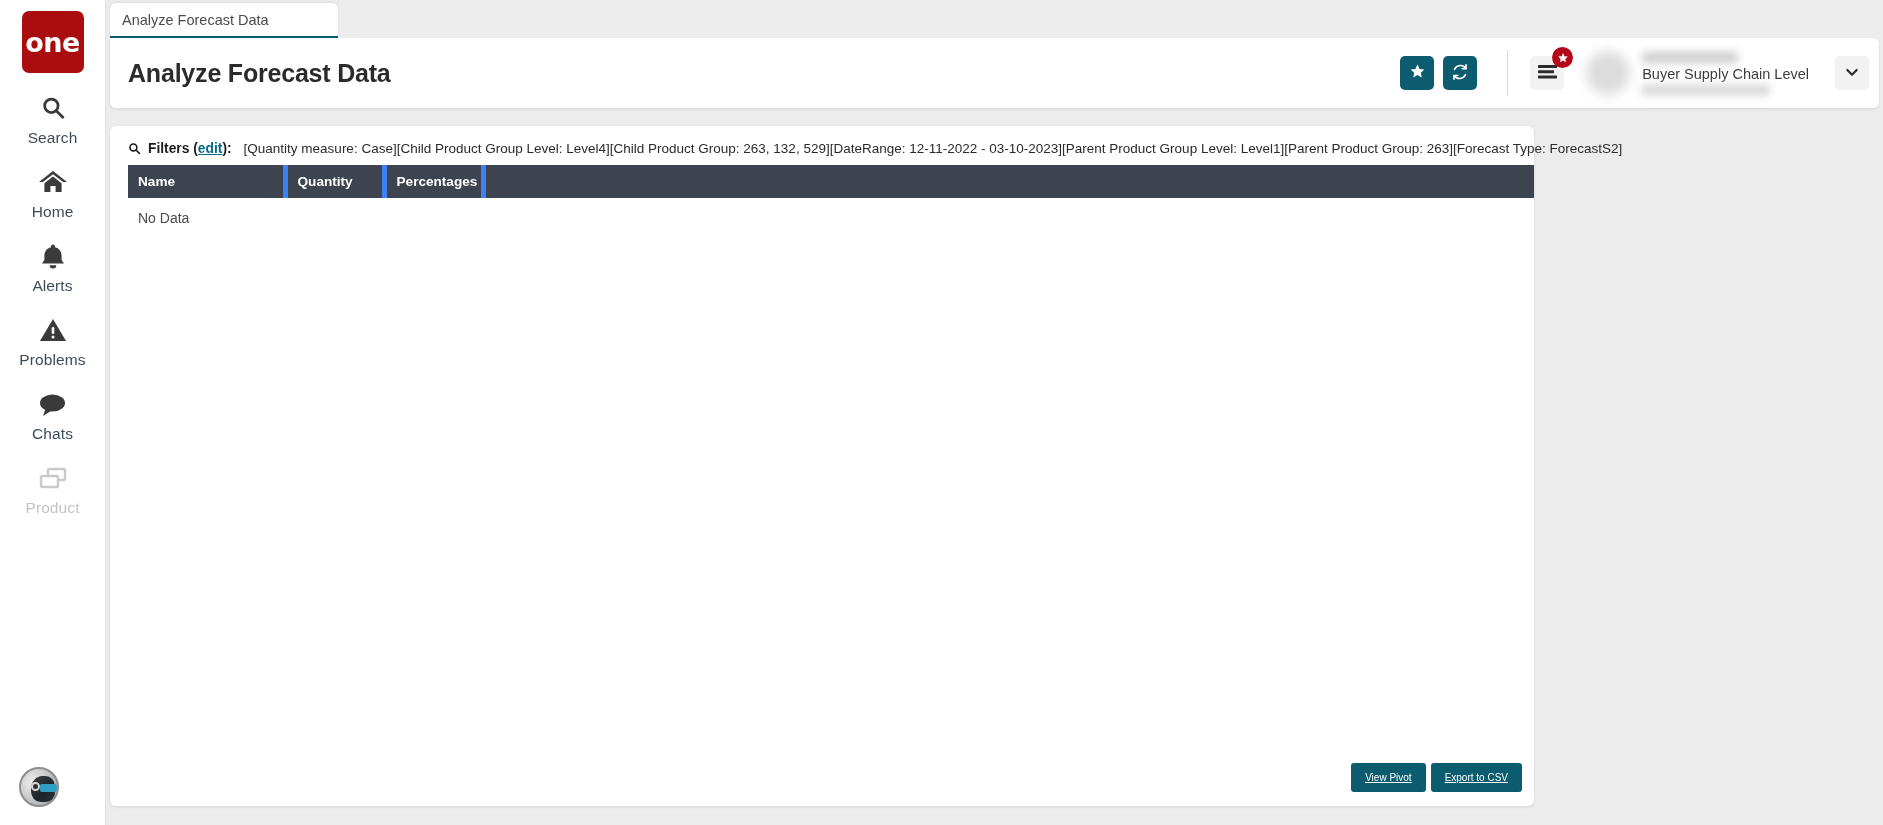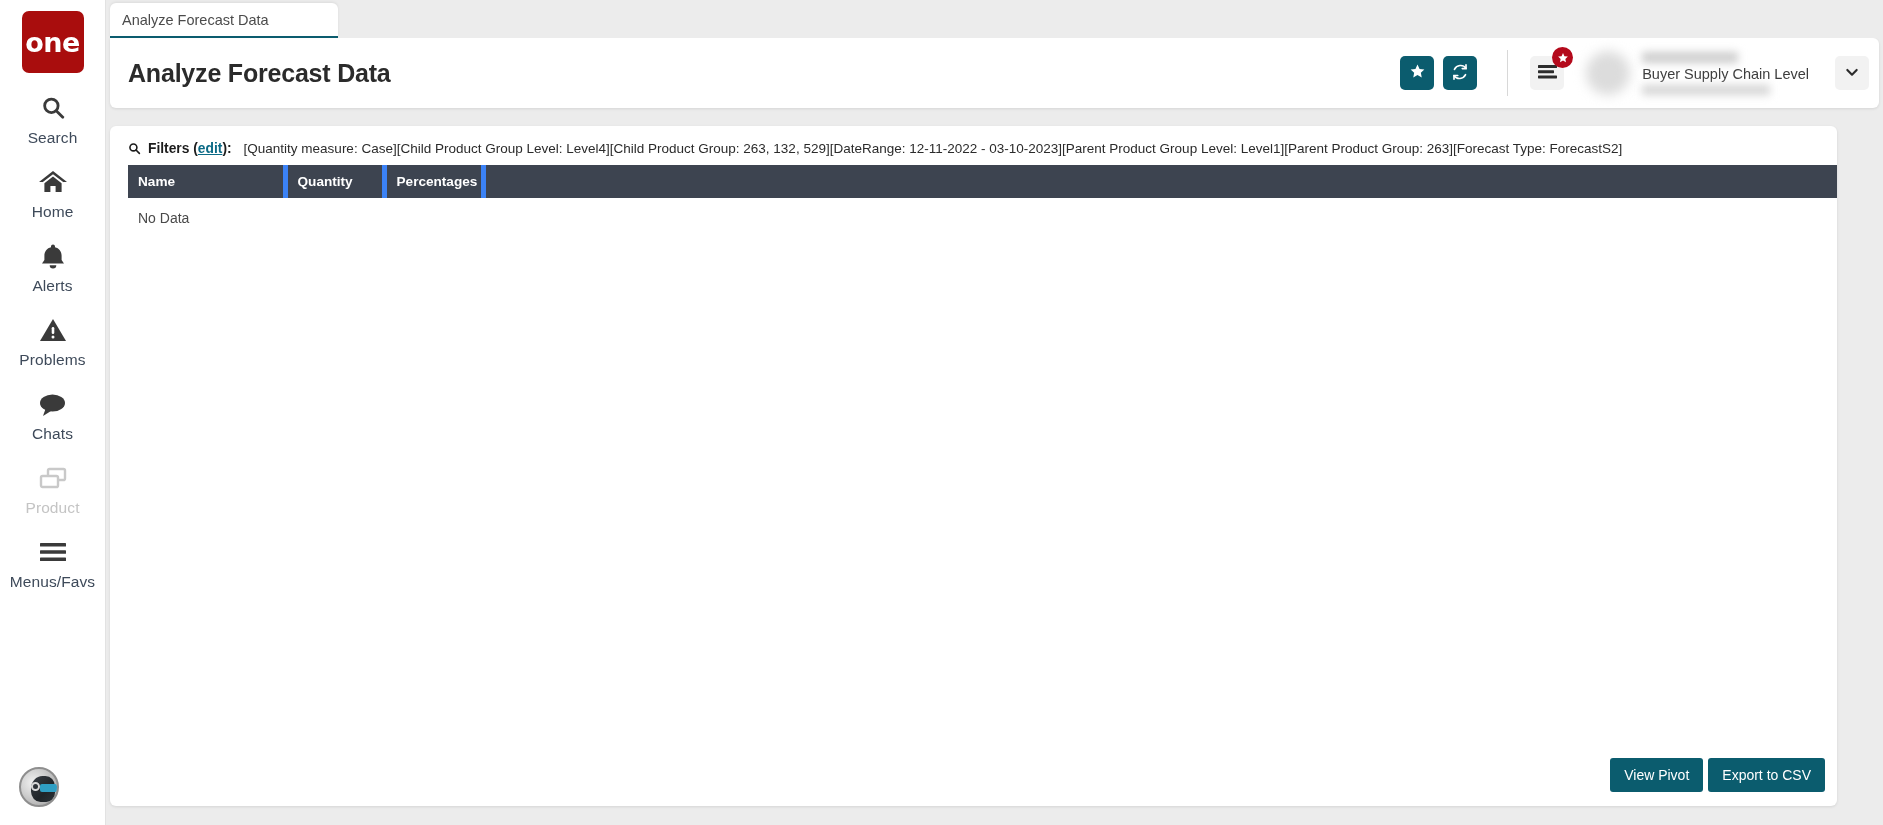"Filters (edit):" .content-card { width: 1727px -> 1424px }
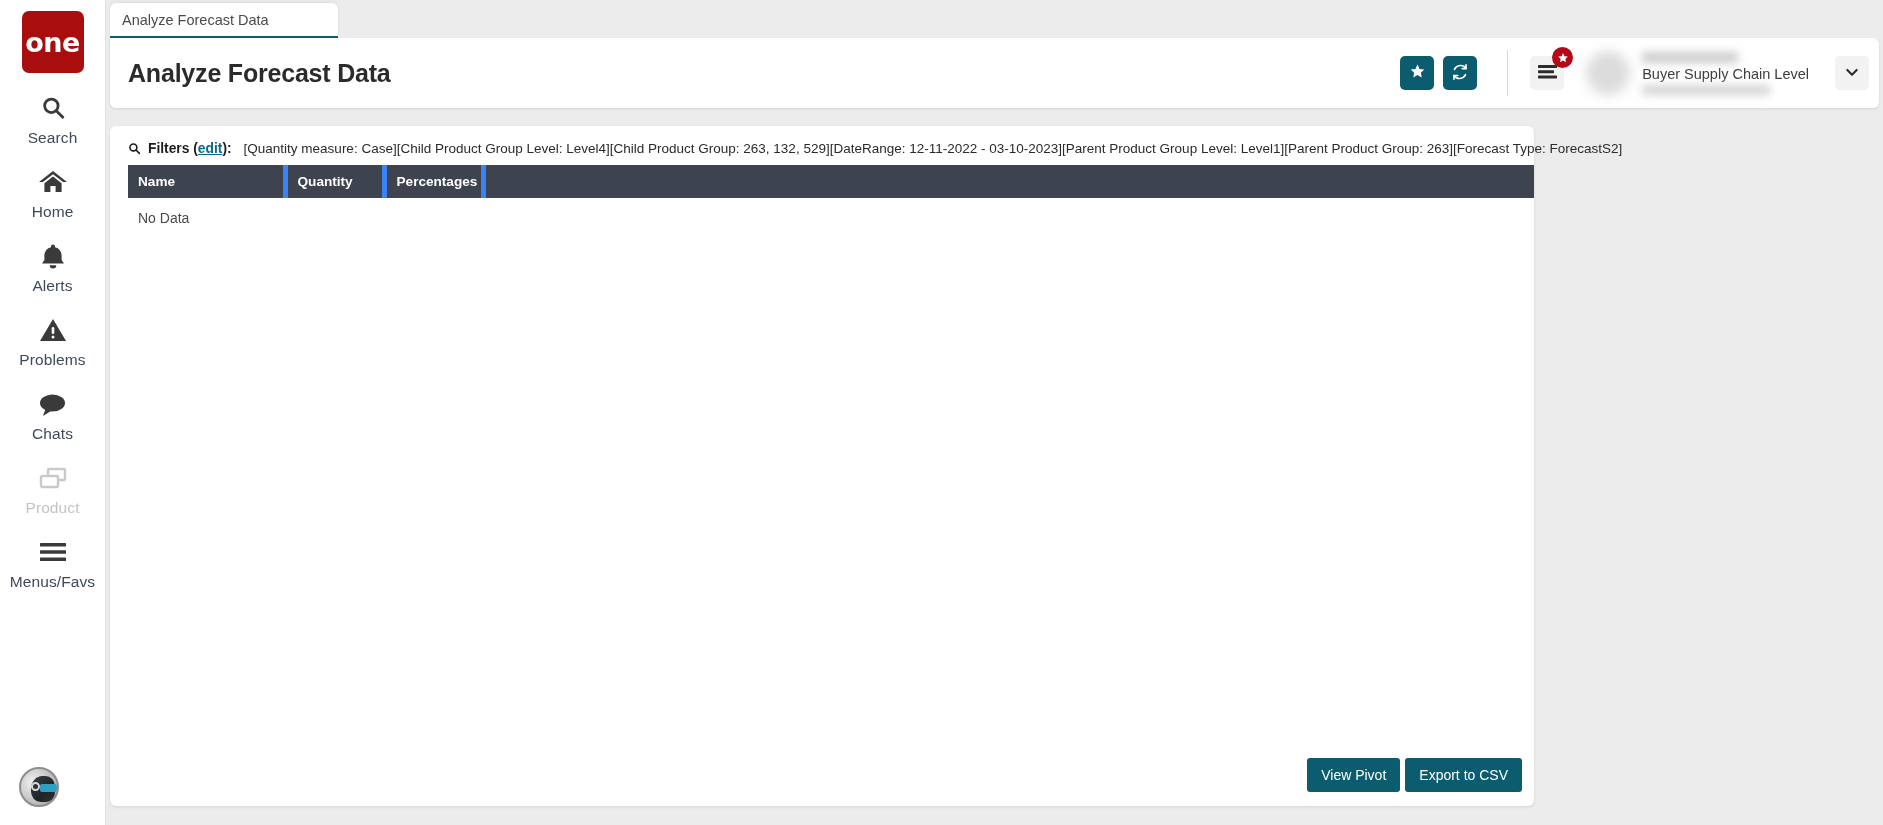"Menus/Favs" div.nav-item { html: <div> <span> <svg> <rect></rect> <rect></rect> <rect></rect> </svg> </span> <span>Menus/Favs</span> </div> -> none }
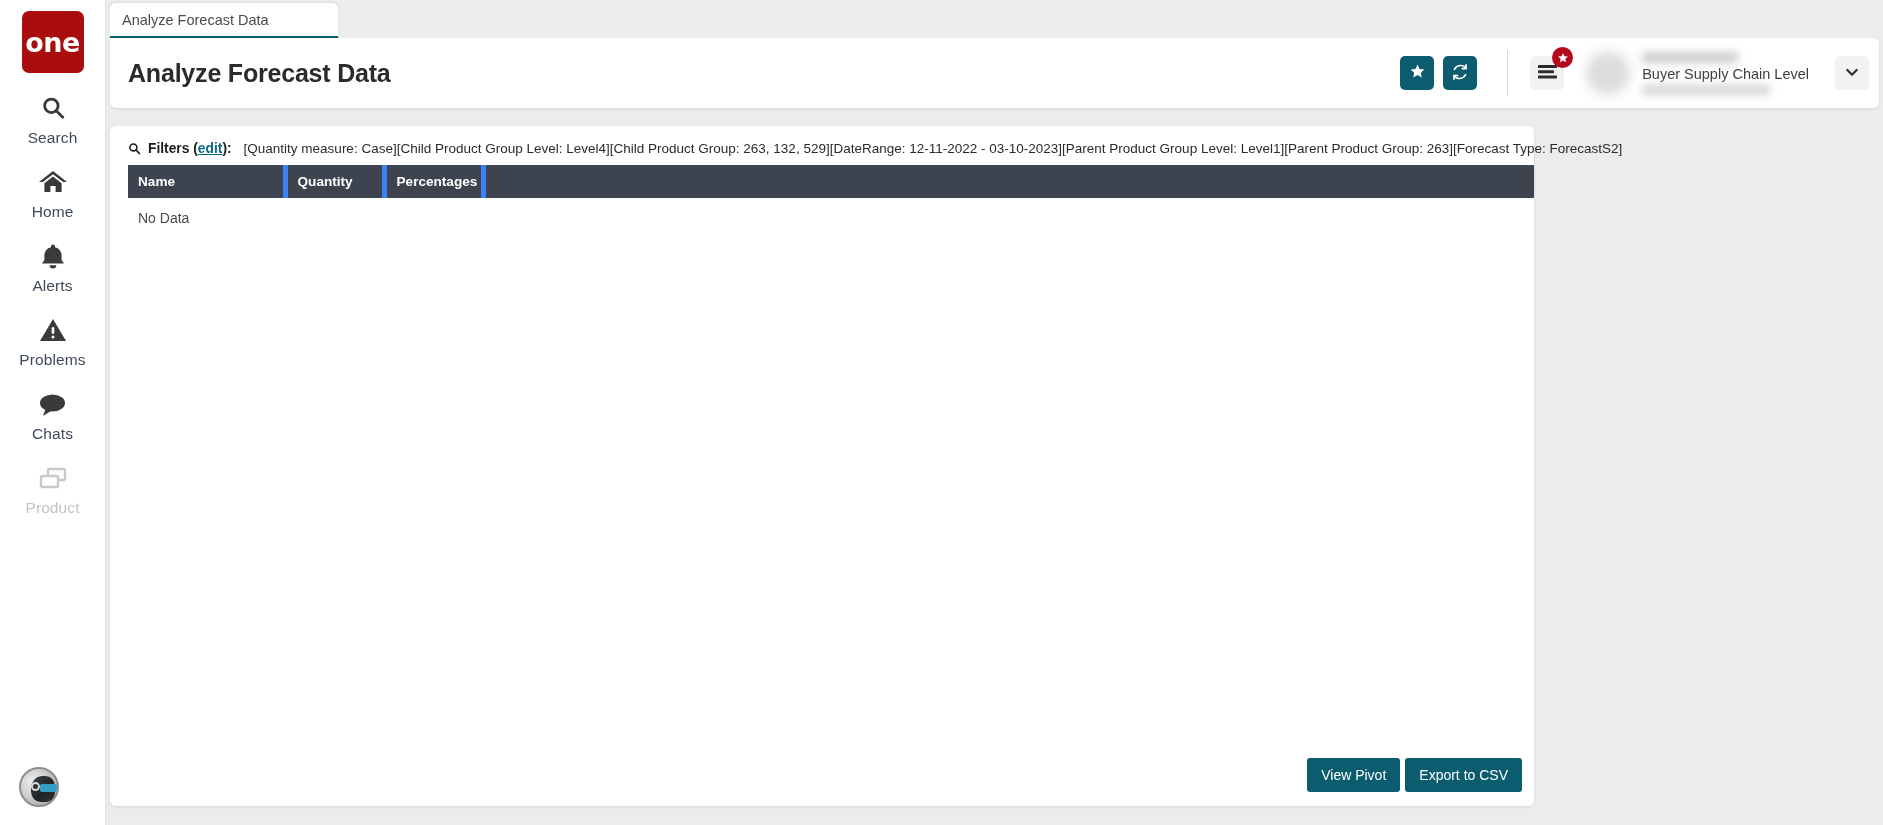"View Pivot" .btn-teal { font-size: 14px -> 10px; text-decoration: none -> underline }
